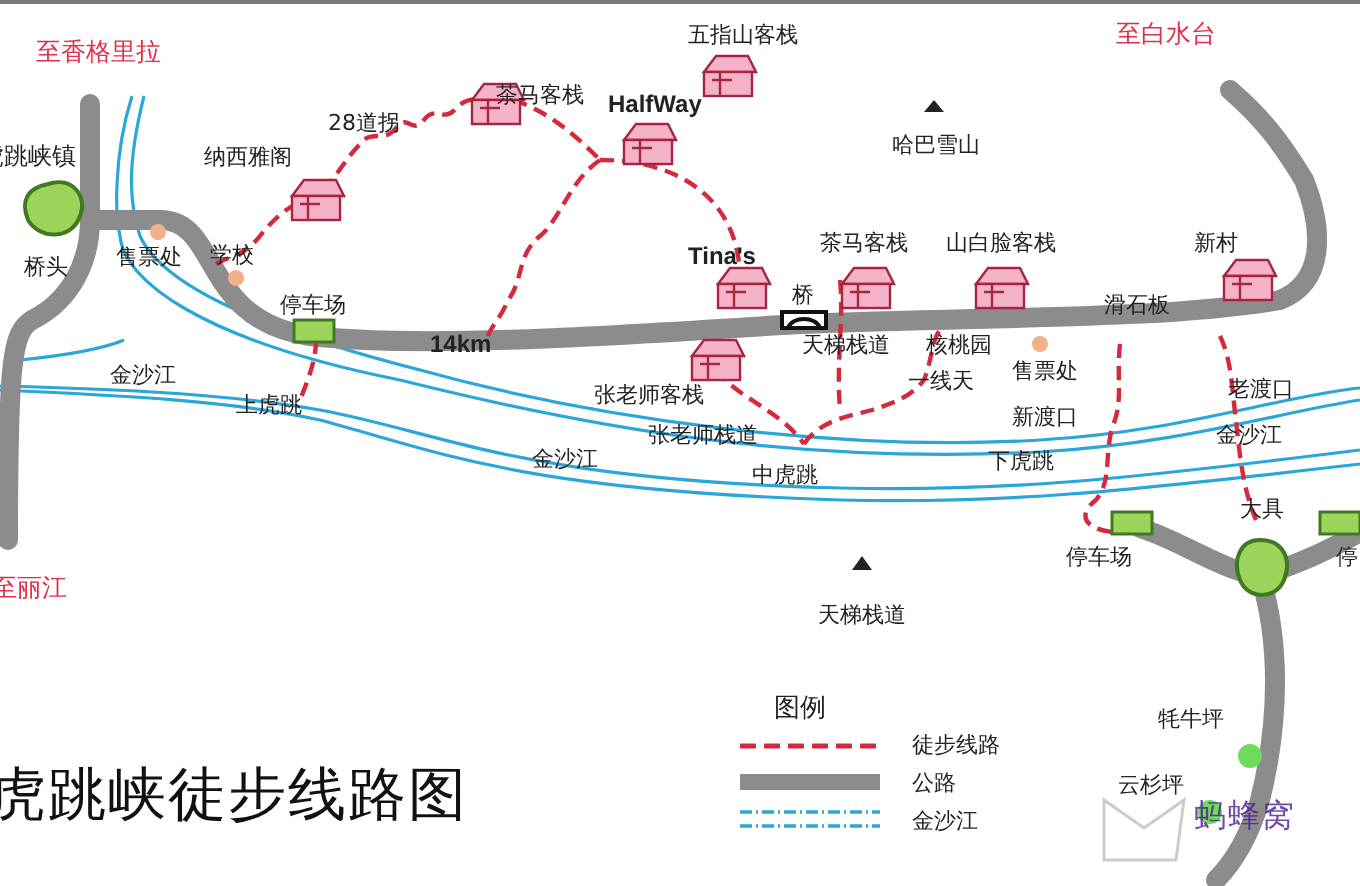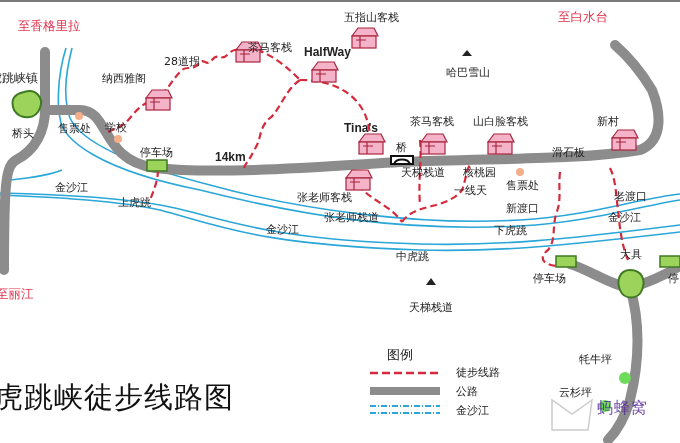"14km" div.lbl { top: 151px -> 166px }
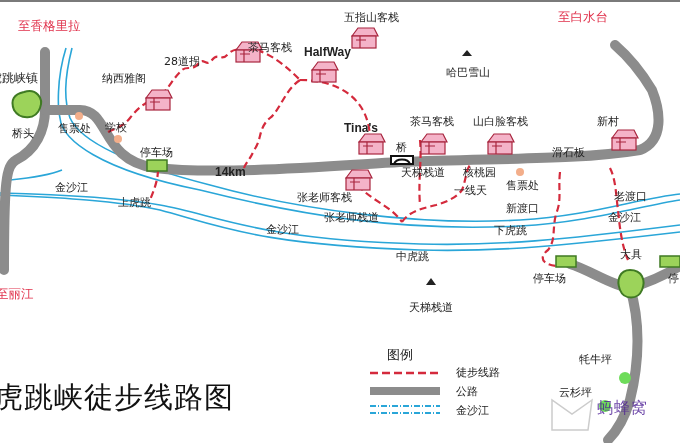"老渡口" div.lbl { font-family: none -> Liberation Mono, monospace }
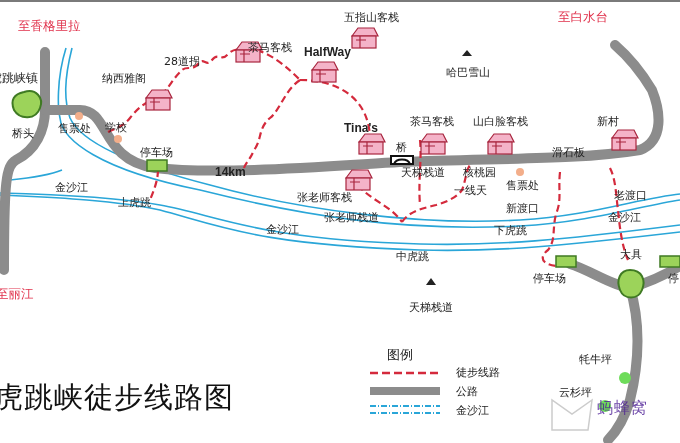"中虎跳" div.lbl { left: 396px -> 376px; margin-top: 19px -> none }
